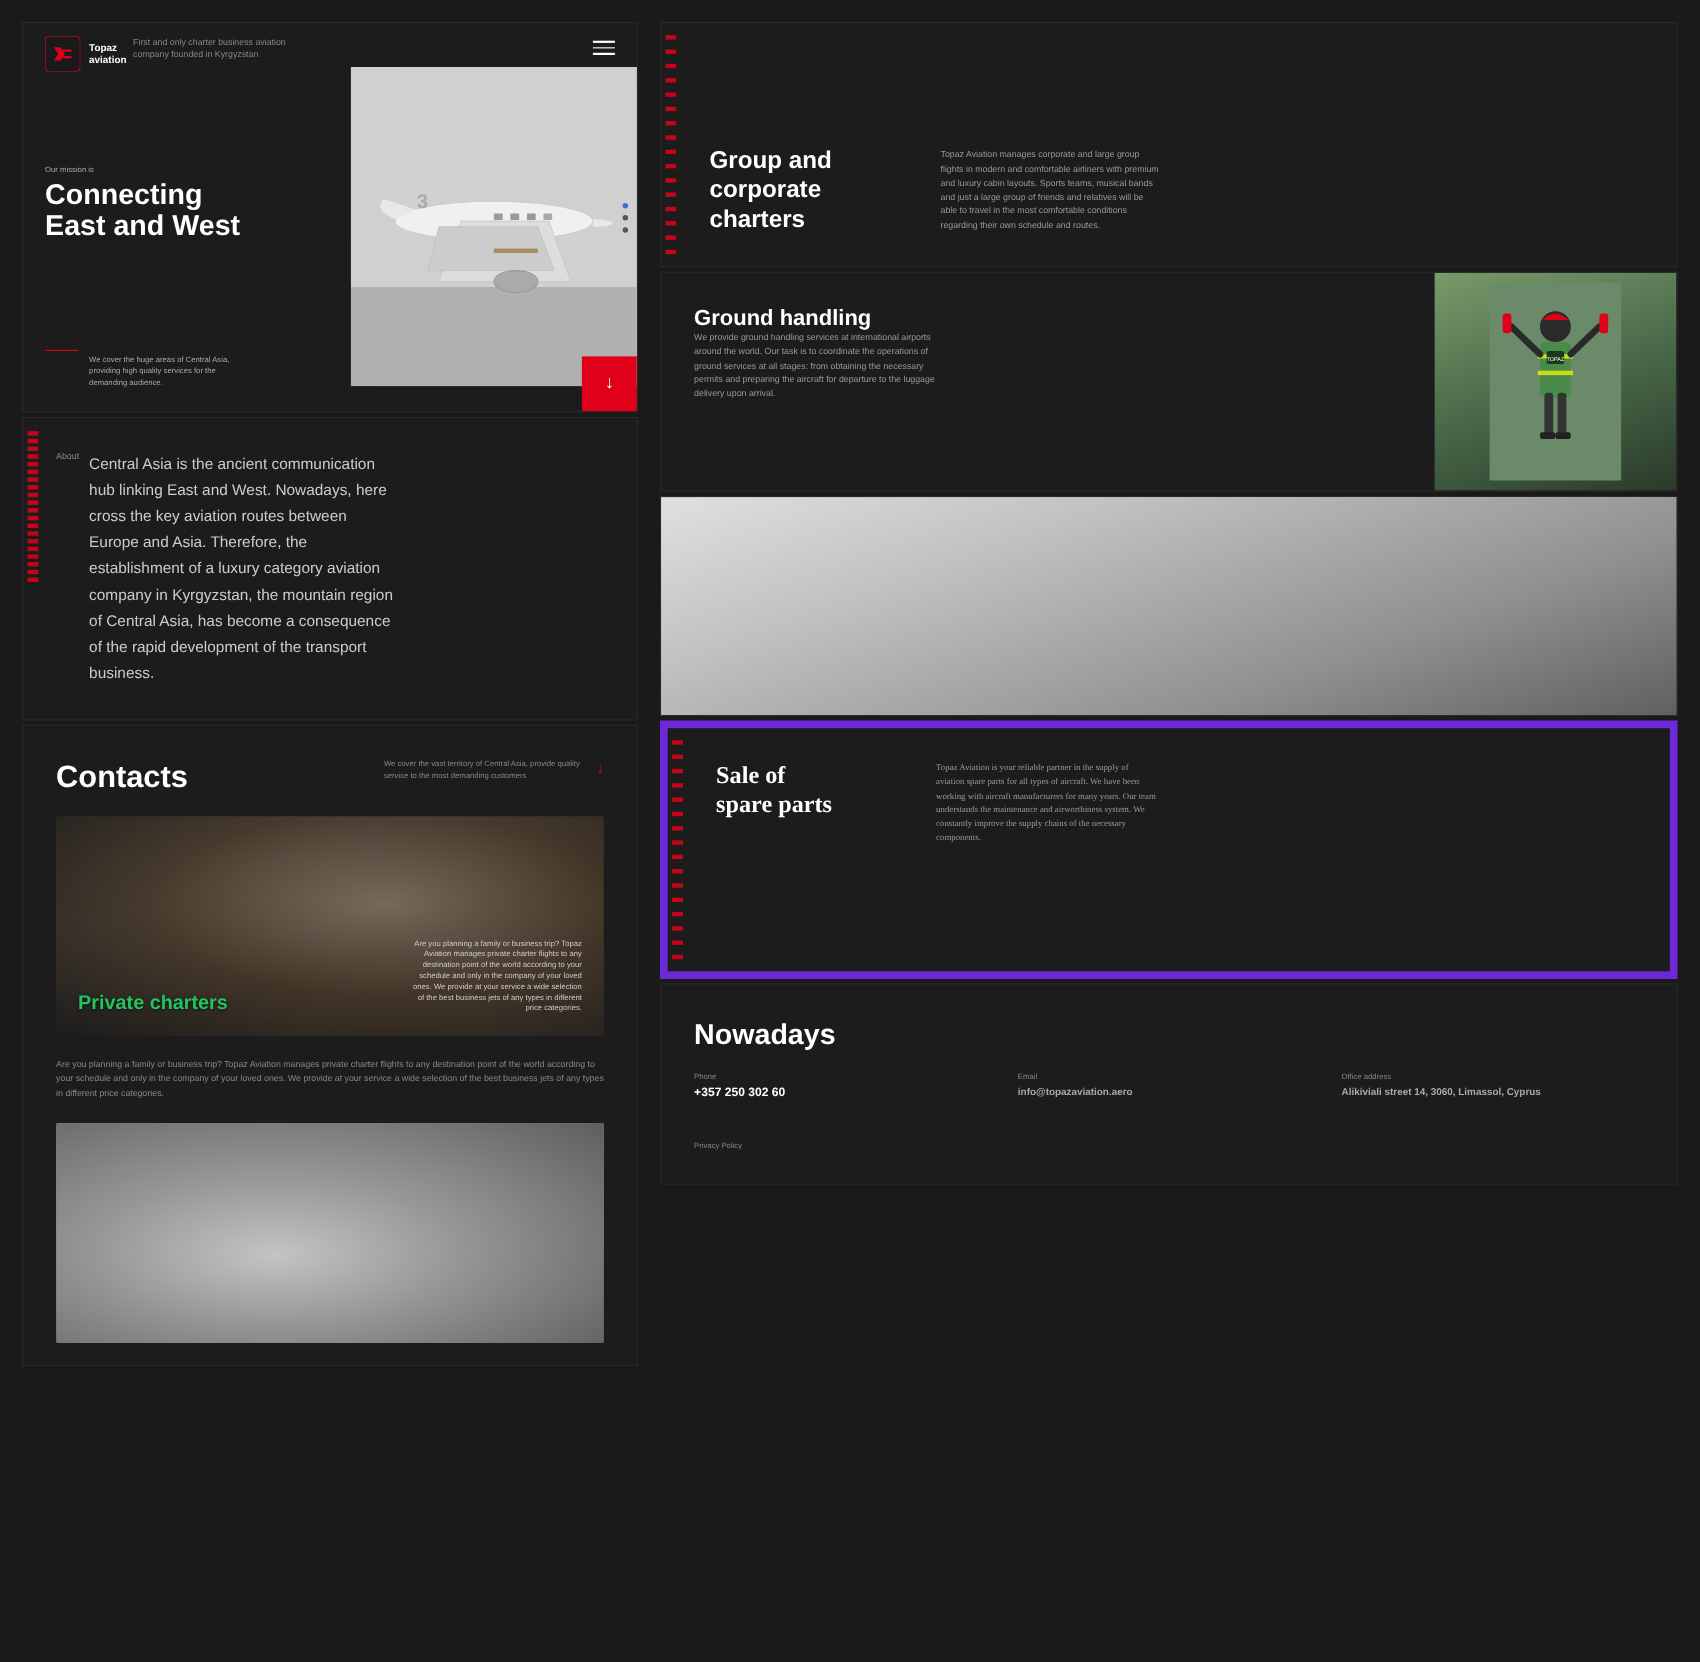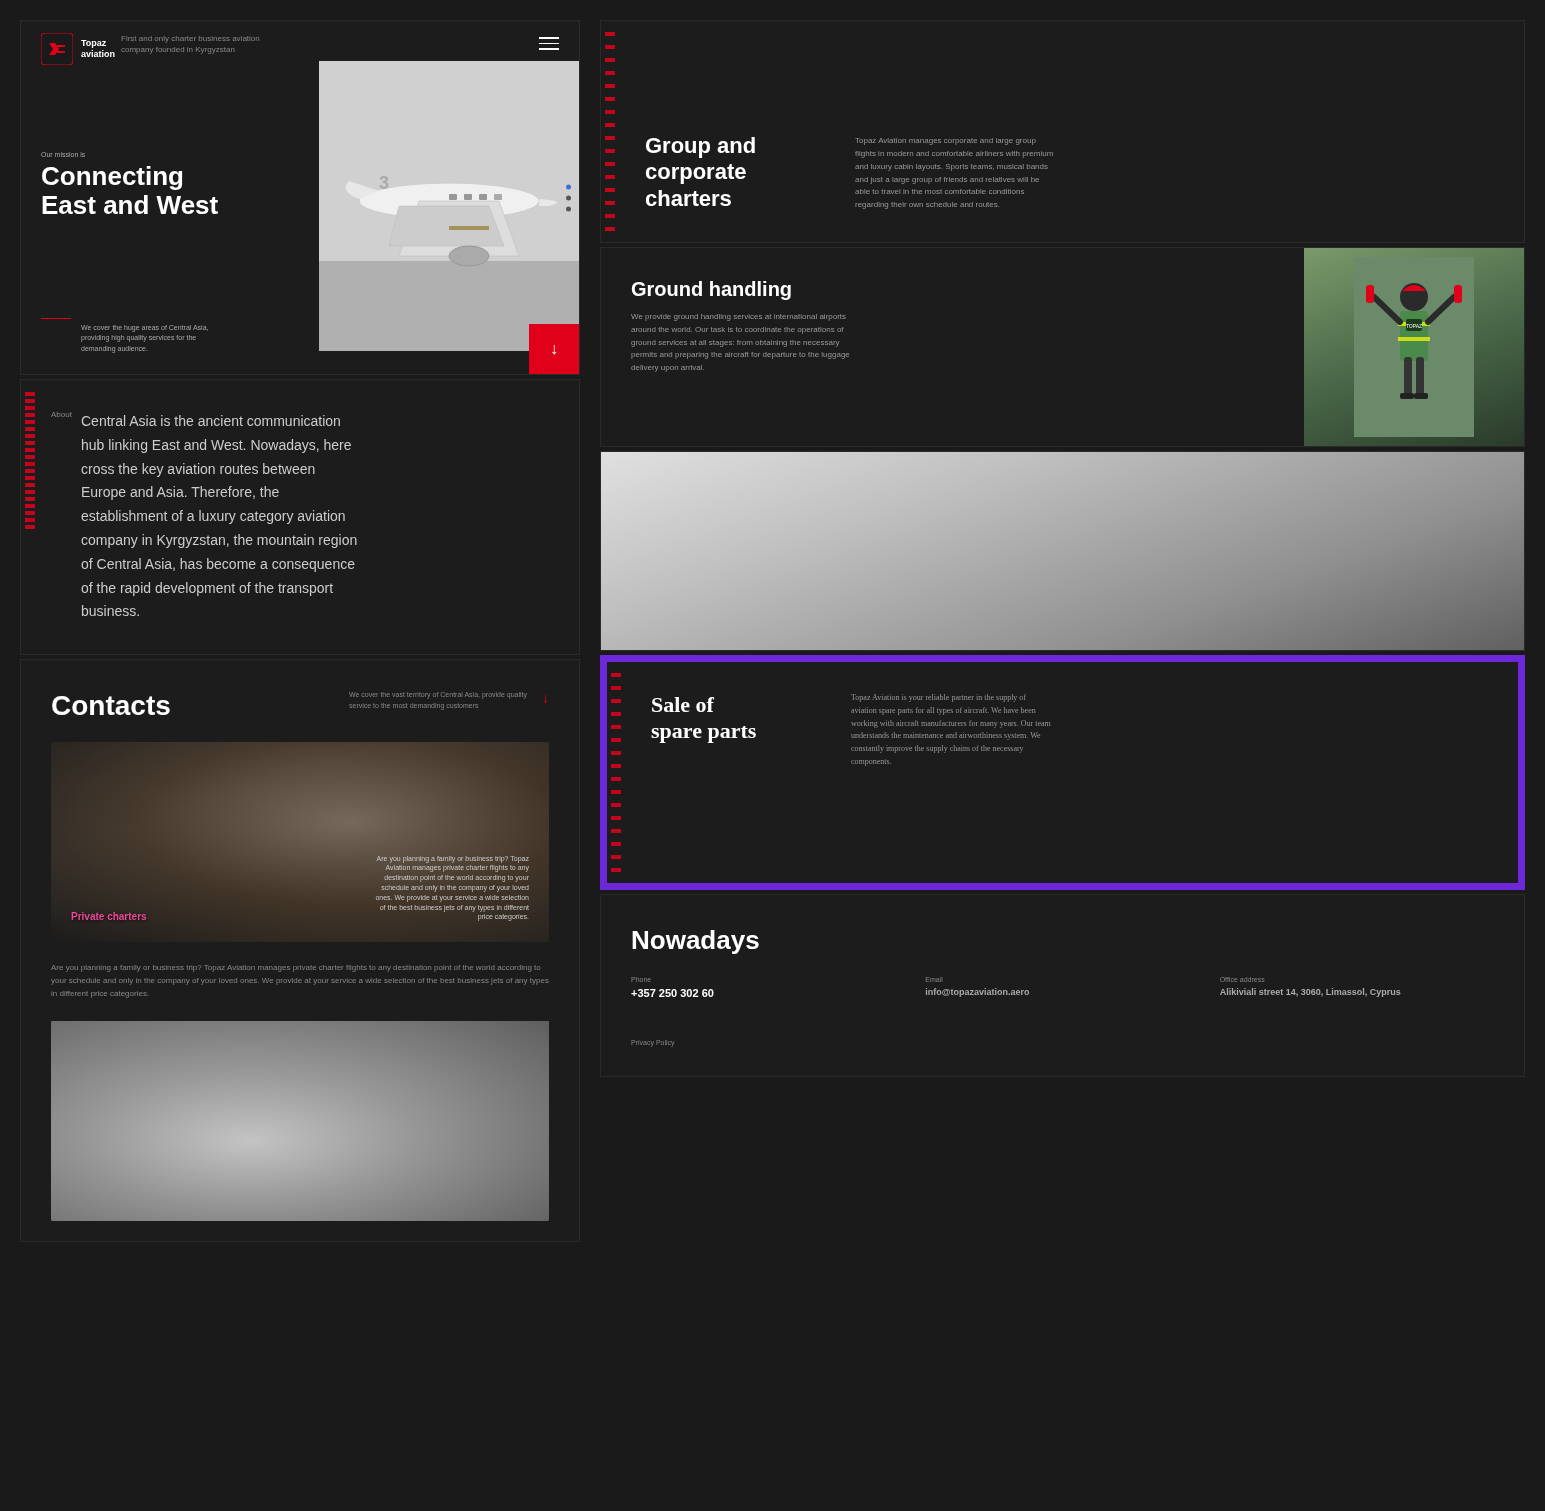"Ground handling" .ground-title { margin-bottom: 10px -> 0 }
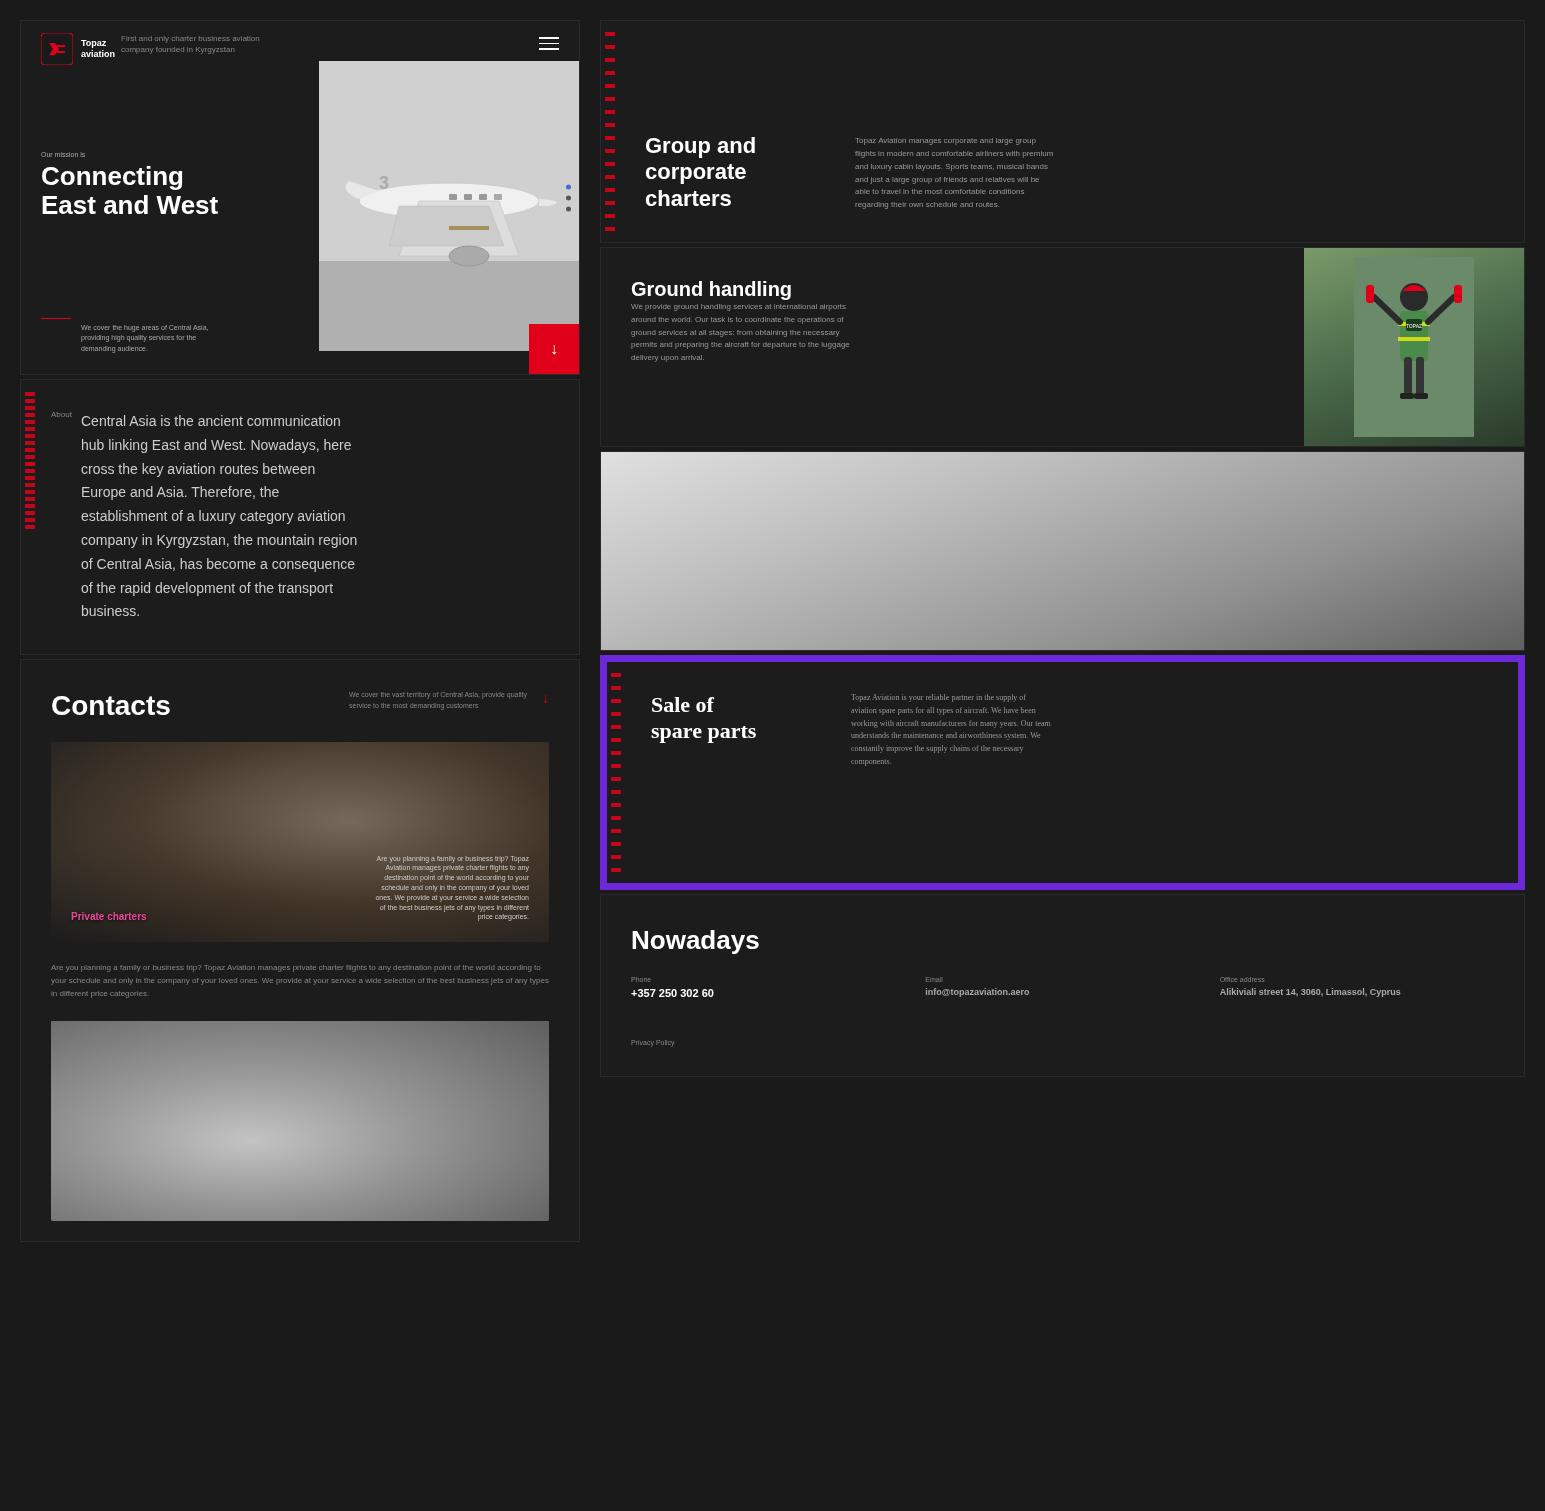"Private charters" .service-card-title { color: #ec4899 -> #22c55e; font-size: 10px -> 18px }
